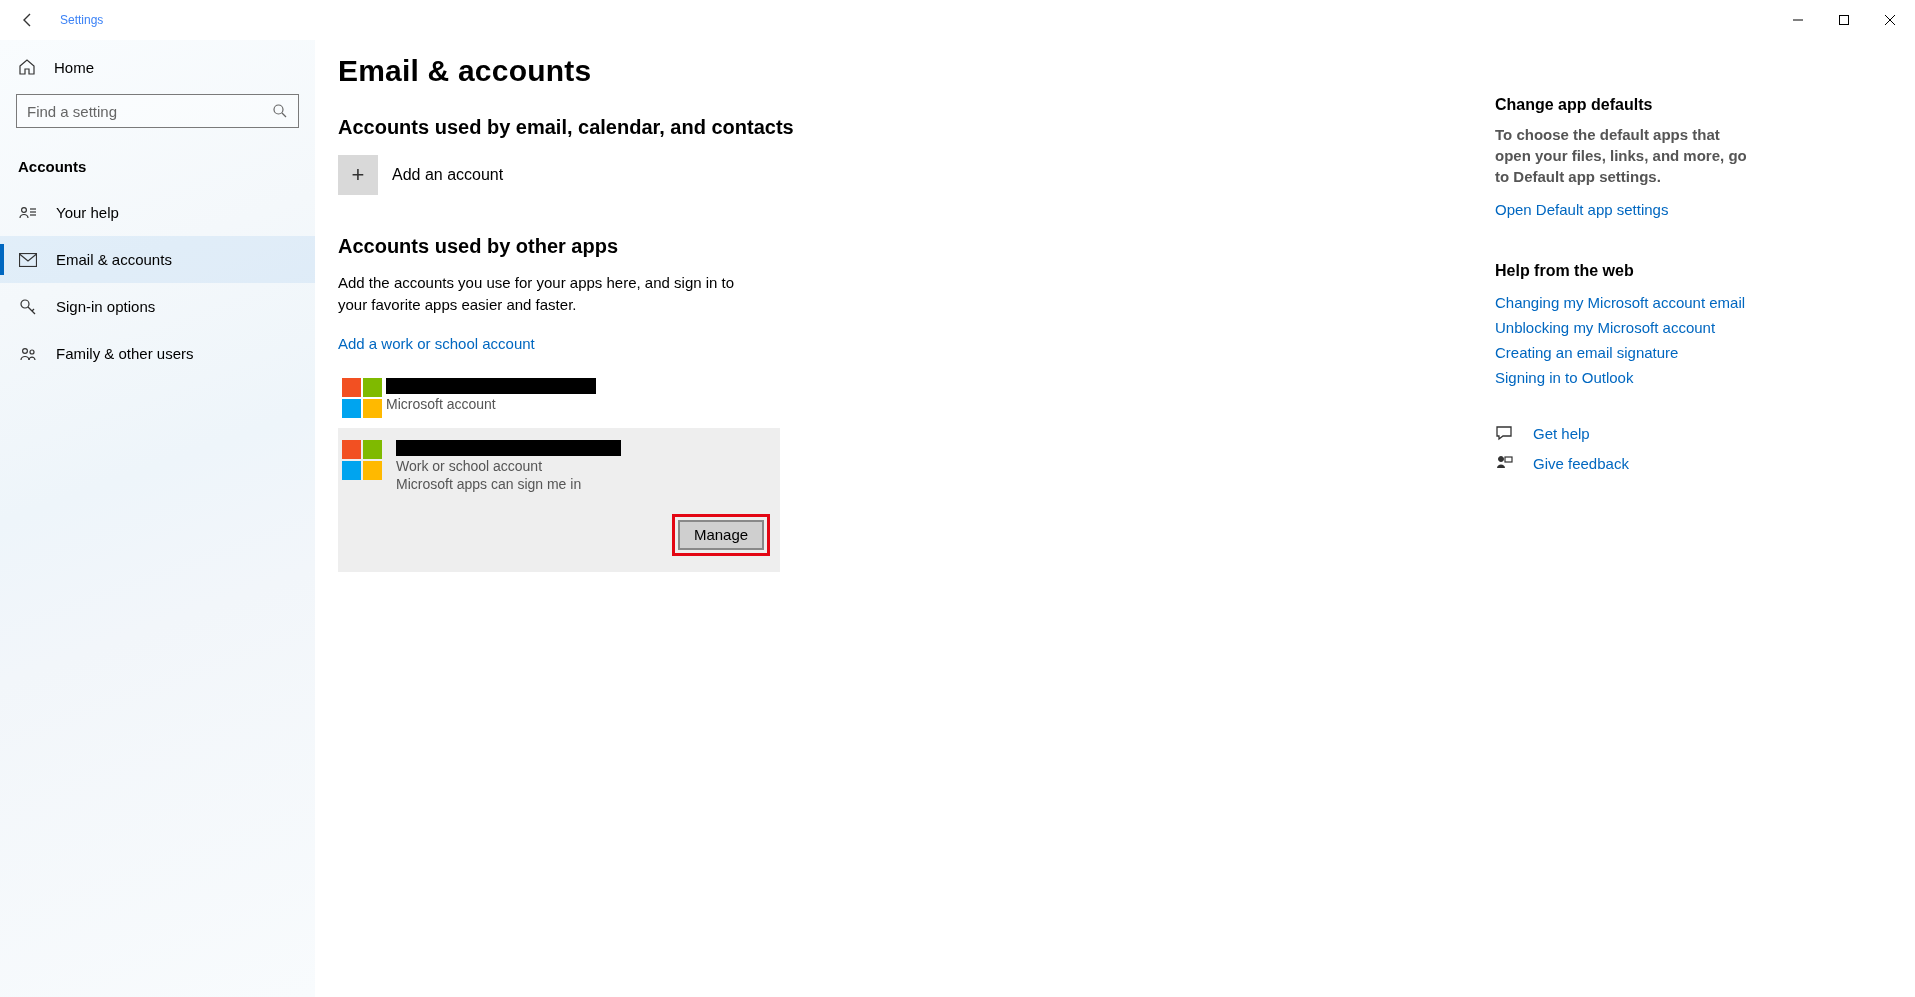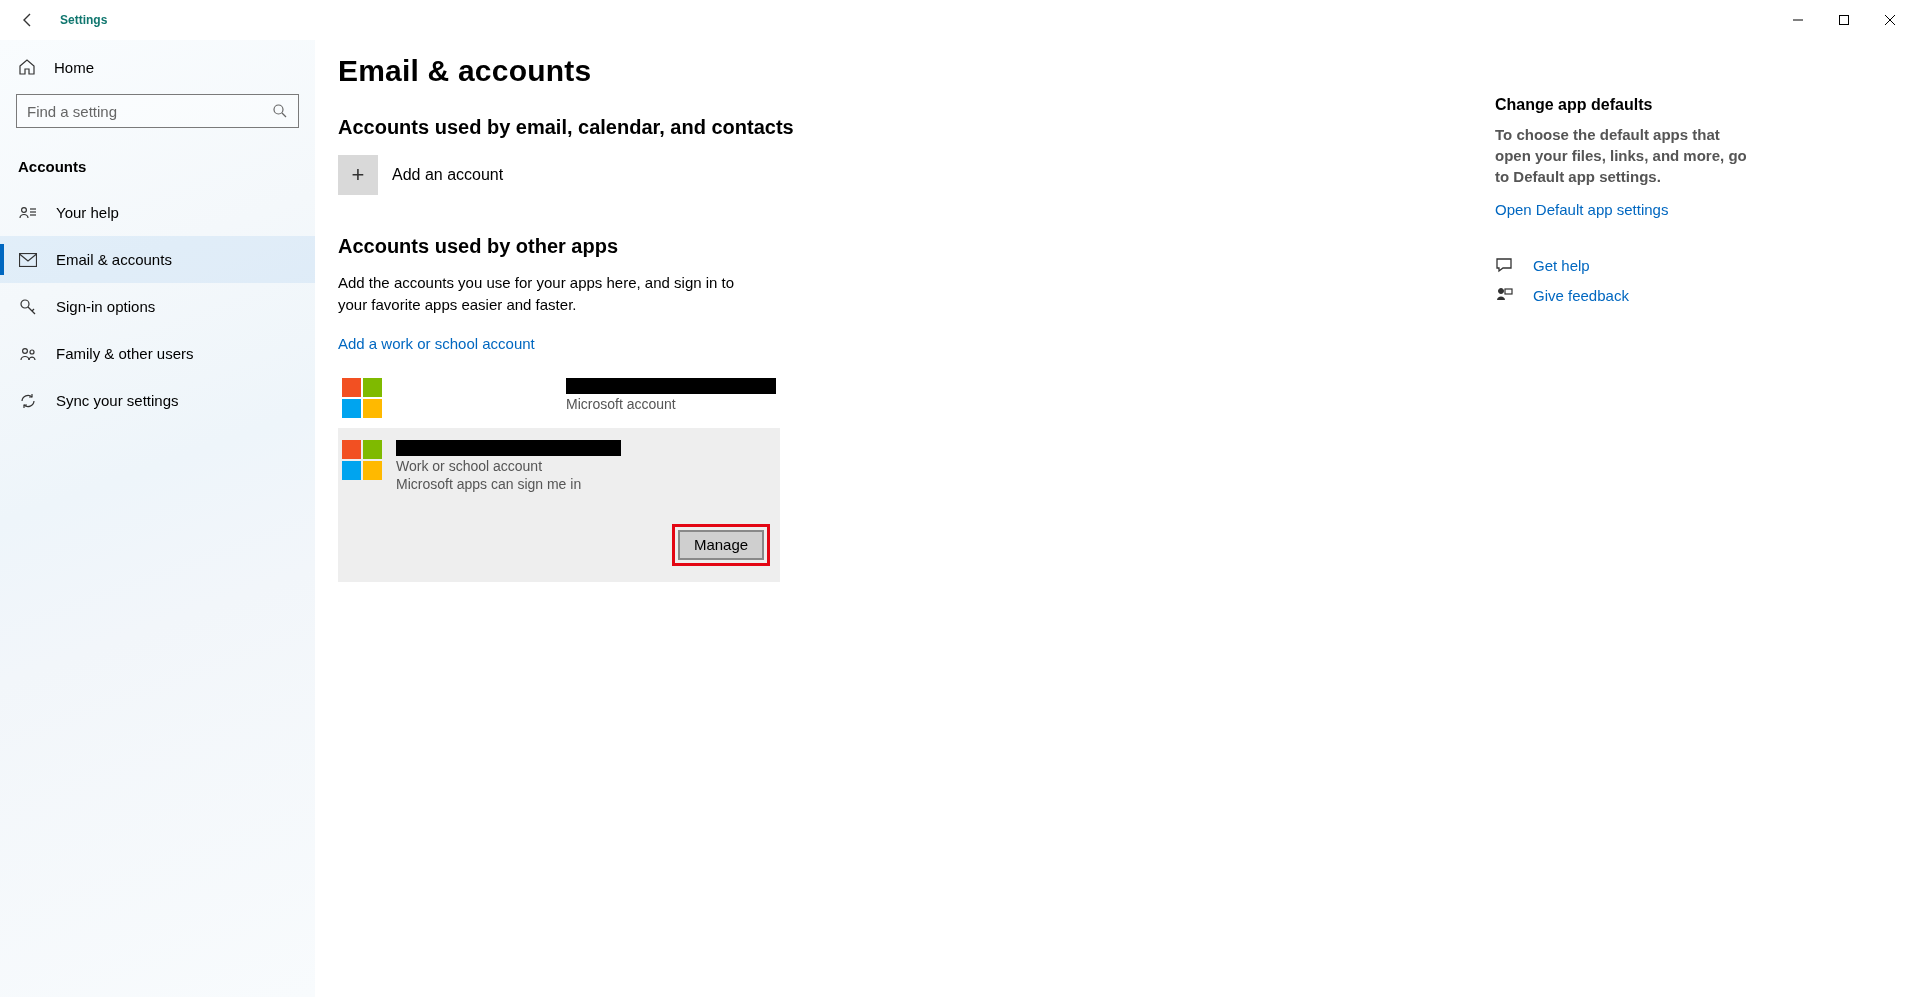"Settings" .title-text { color: #0f766e -> #3b82f6; font-weight: 700 -> 400 }
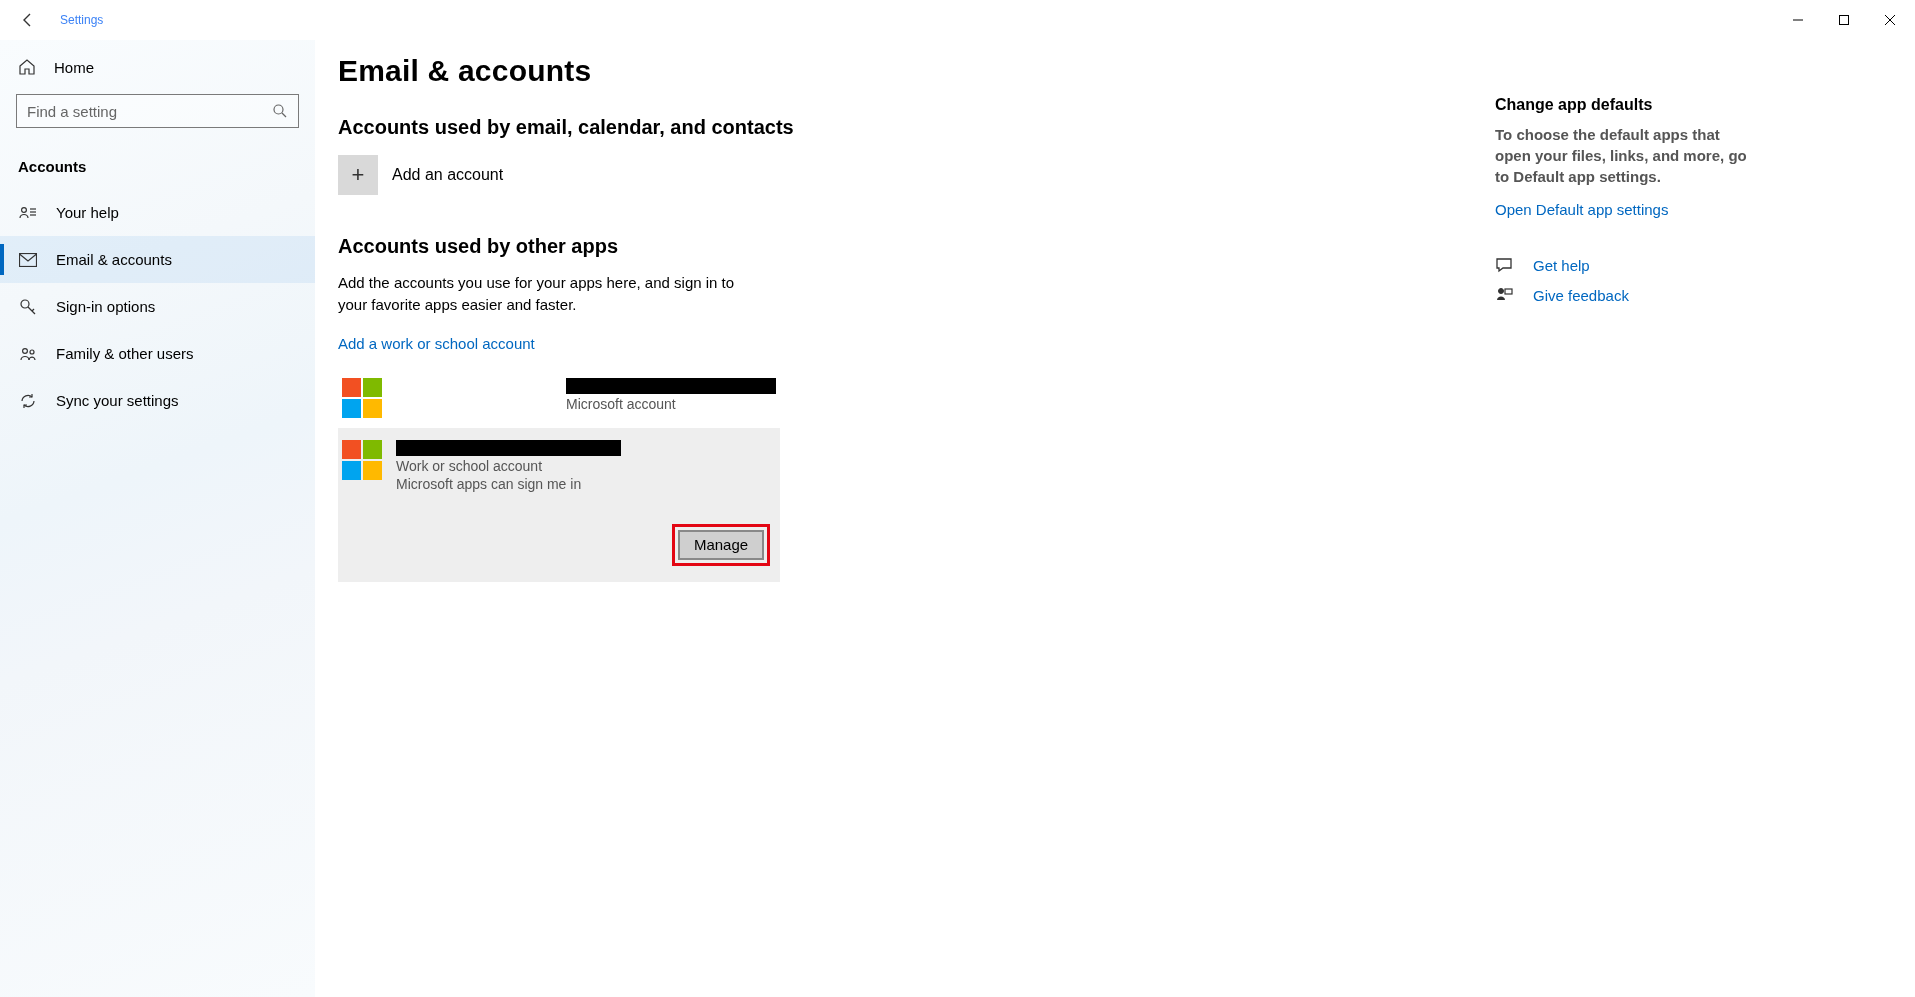"Help from the web" div.aside-group { html: none -> <div> <div>Help from the web</div> <span>Changing my Microsoft account email</span> <span>Unblocking my Microsoft account</span> <span>Creating an email signature</span> <span>Signing in to Outlook</span> </div> }
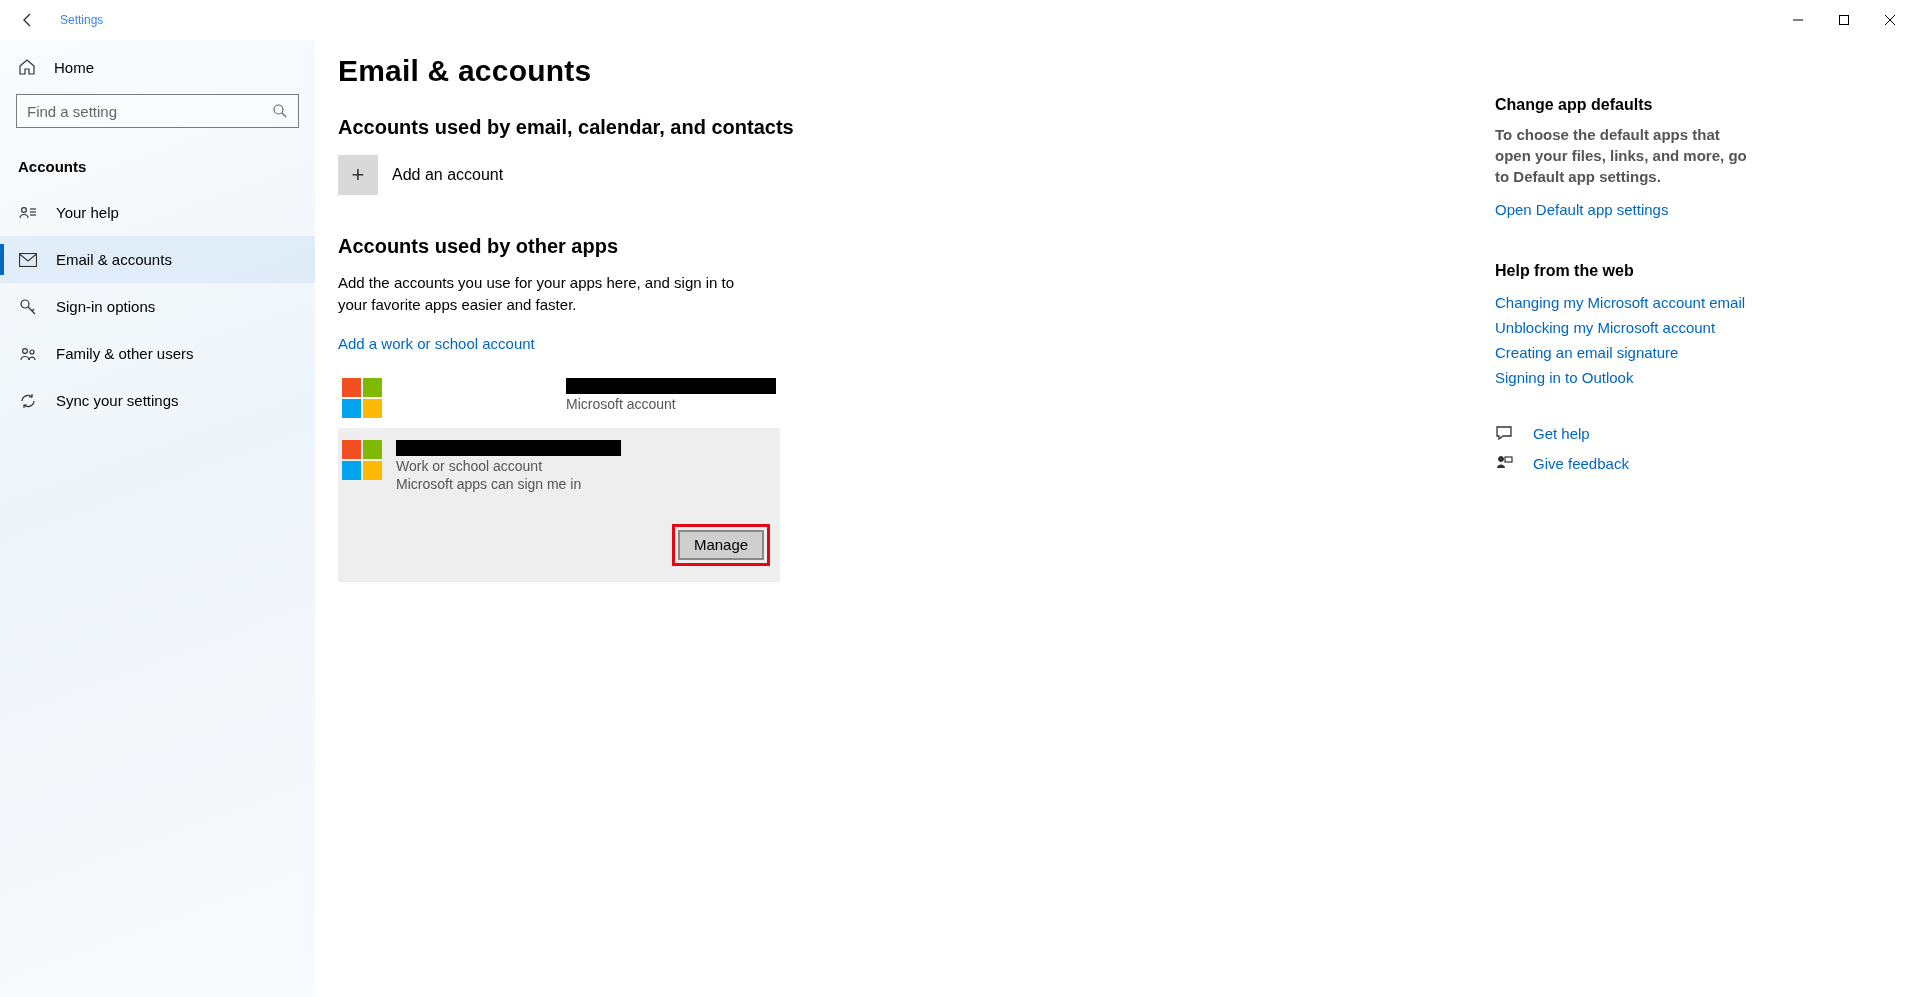"Sync your settings" div.nav-item { html: <div> <span> <svg> <path></path> <path></path> <path></path> <path></path> </svg> </span> <span>Sync your settings</span> </div> -> none }
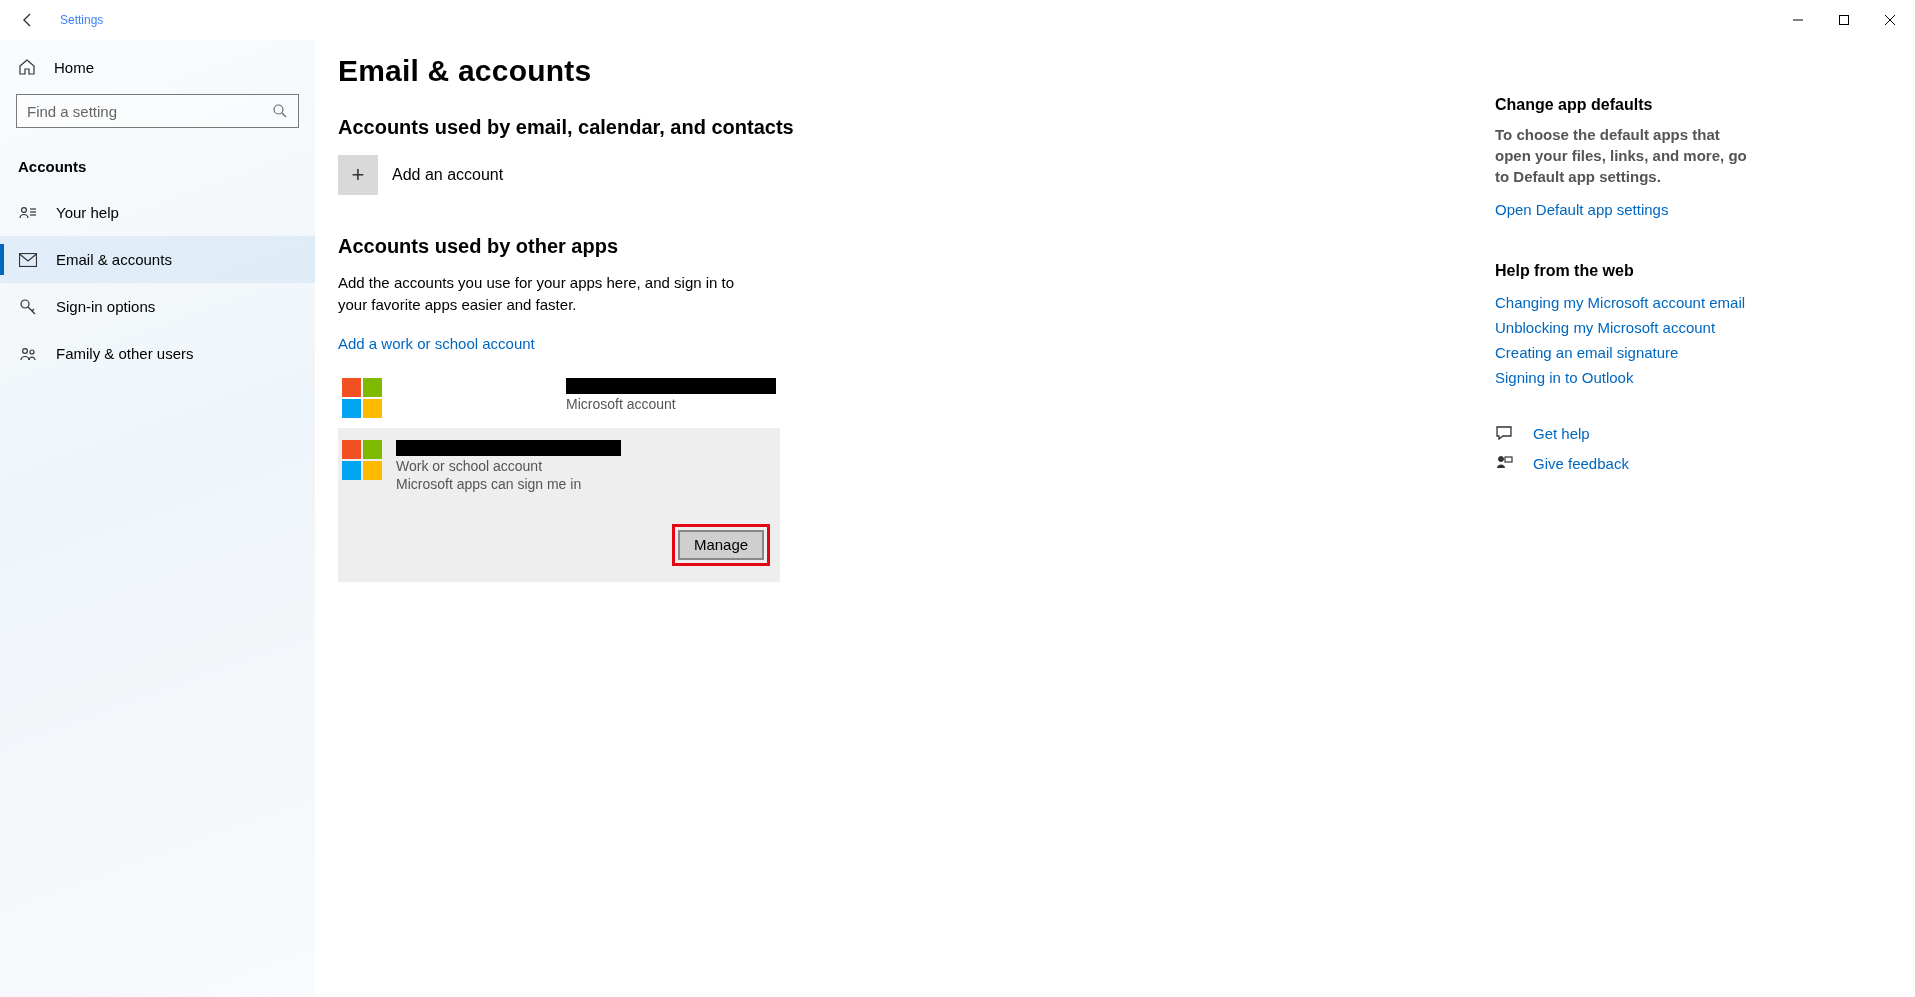"Microsoft account" .account-row { gap: 14px -> 4px; justify-content: space-between -> none }
